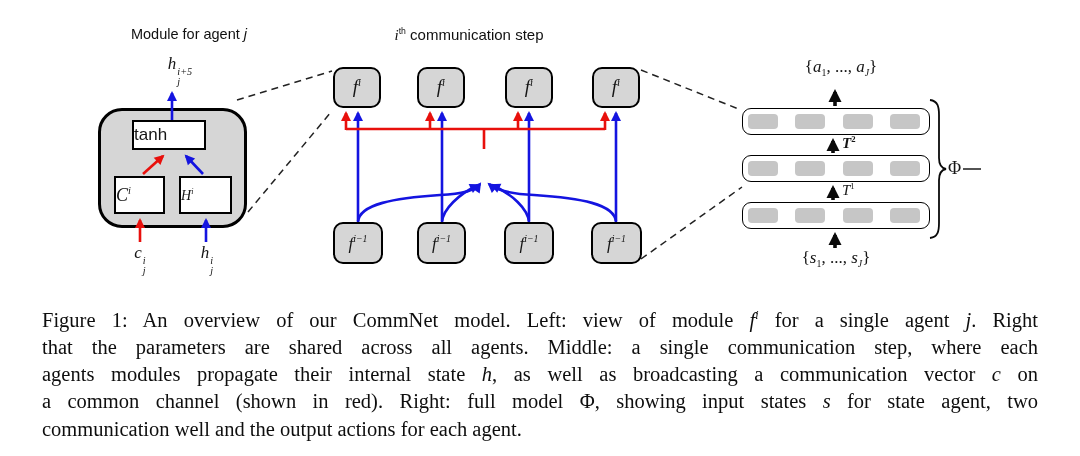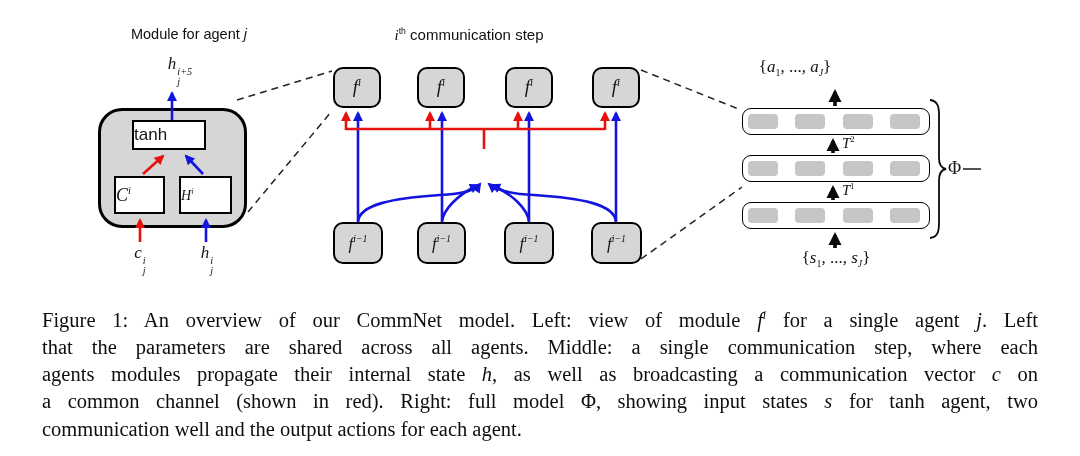"{a1, ..., aJ}" div.mlabel { left: 734px -> 780px }
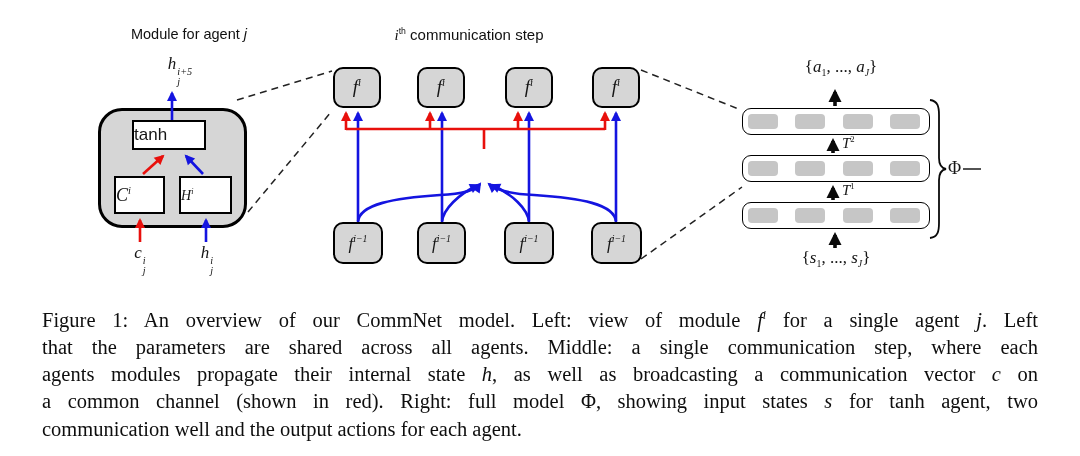"T2" div.mlabel { font-weight: none -> bold }
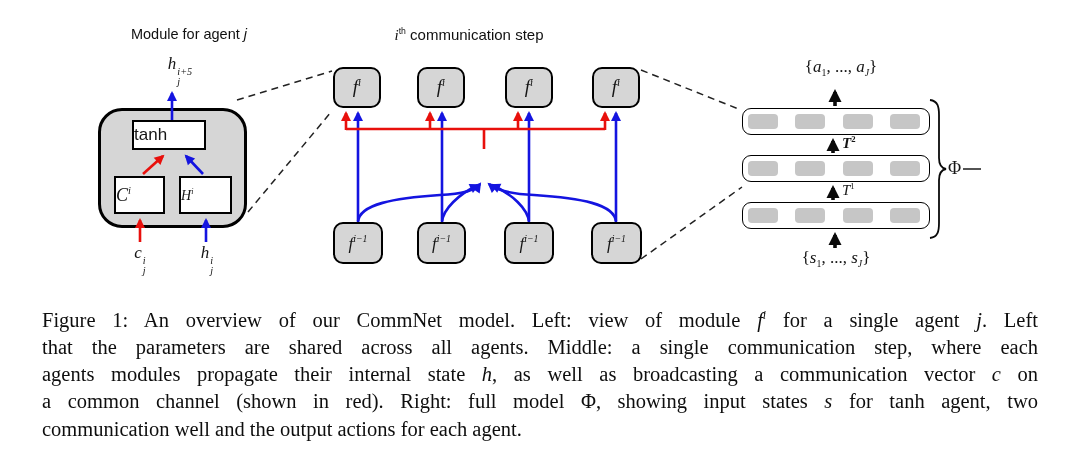". Left" span { text: Left -> Right }
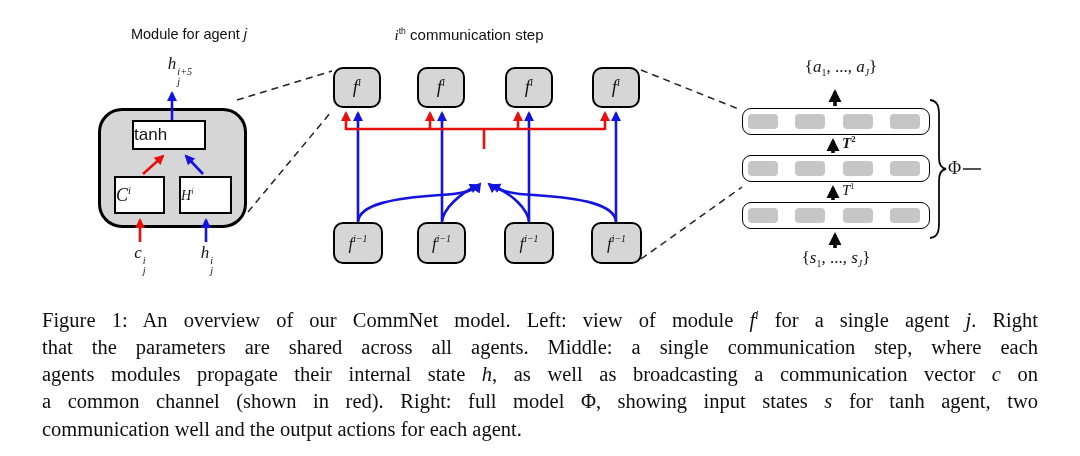"for tanh agent, two" span { text: tanh -> state }
